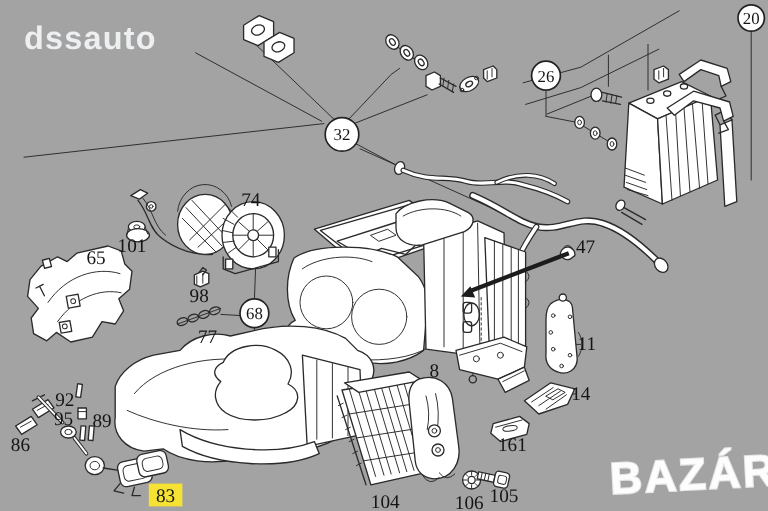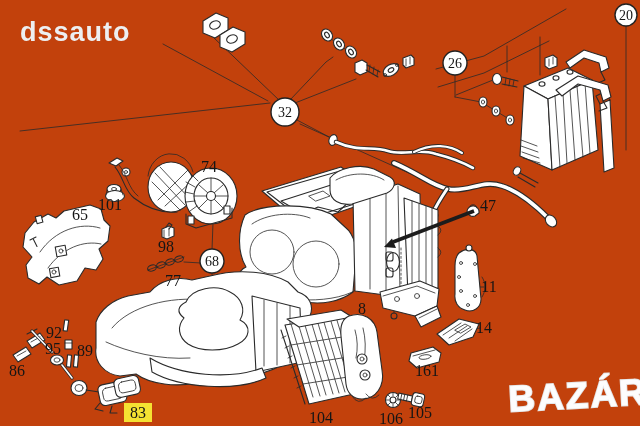"20" .stage { background: #c2410c -> #a3a3a3 }
